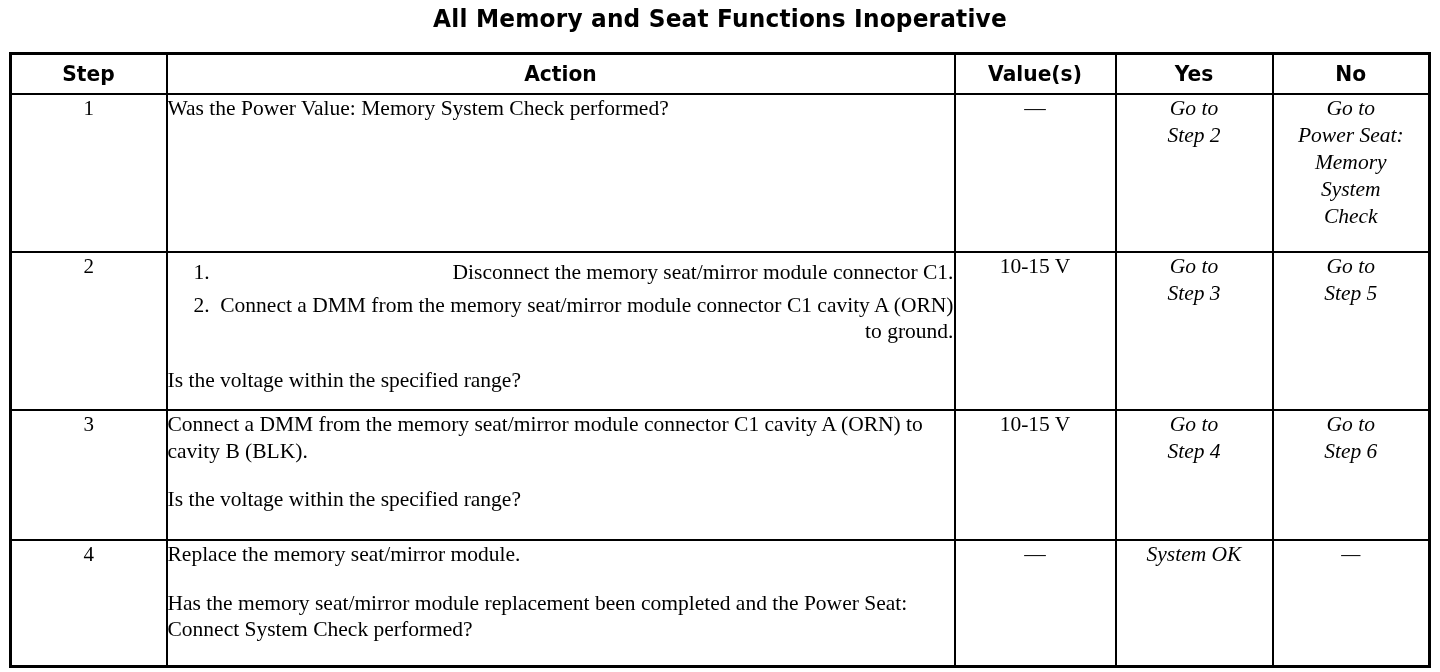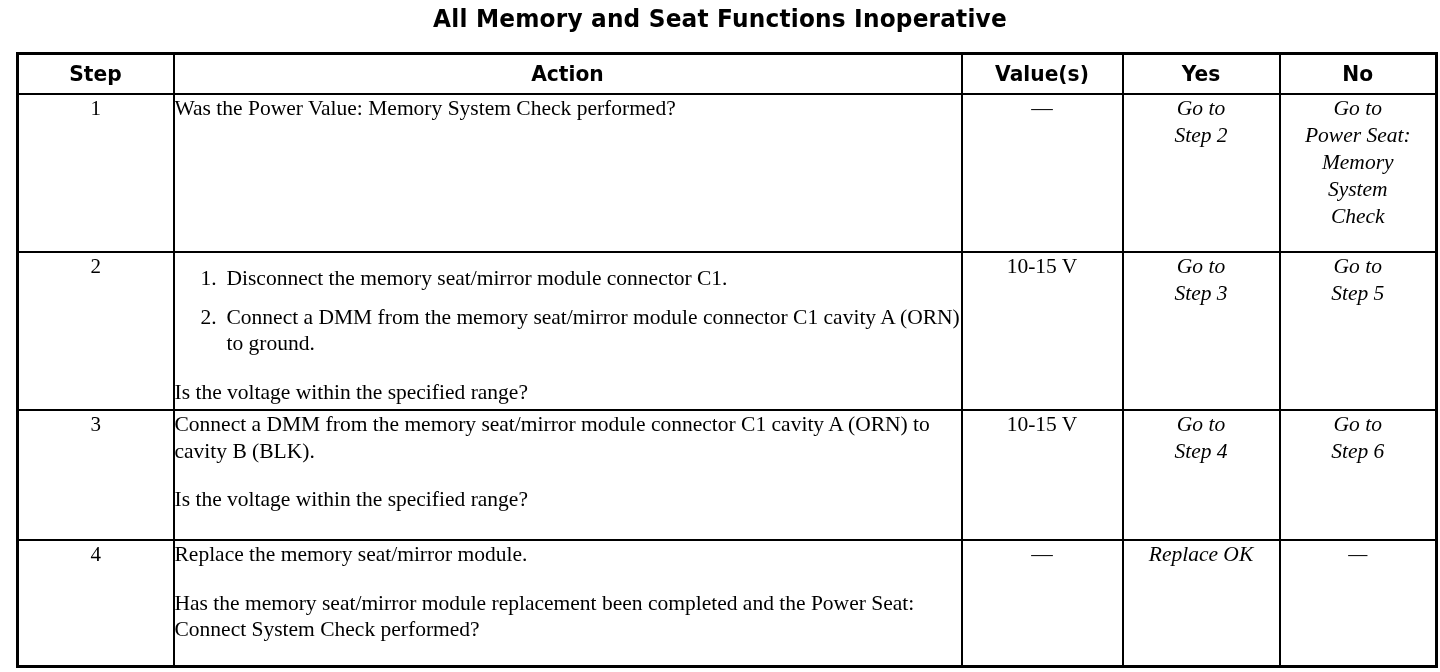"Step" .table-wrap { left: 16px -> 9px }
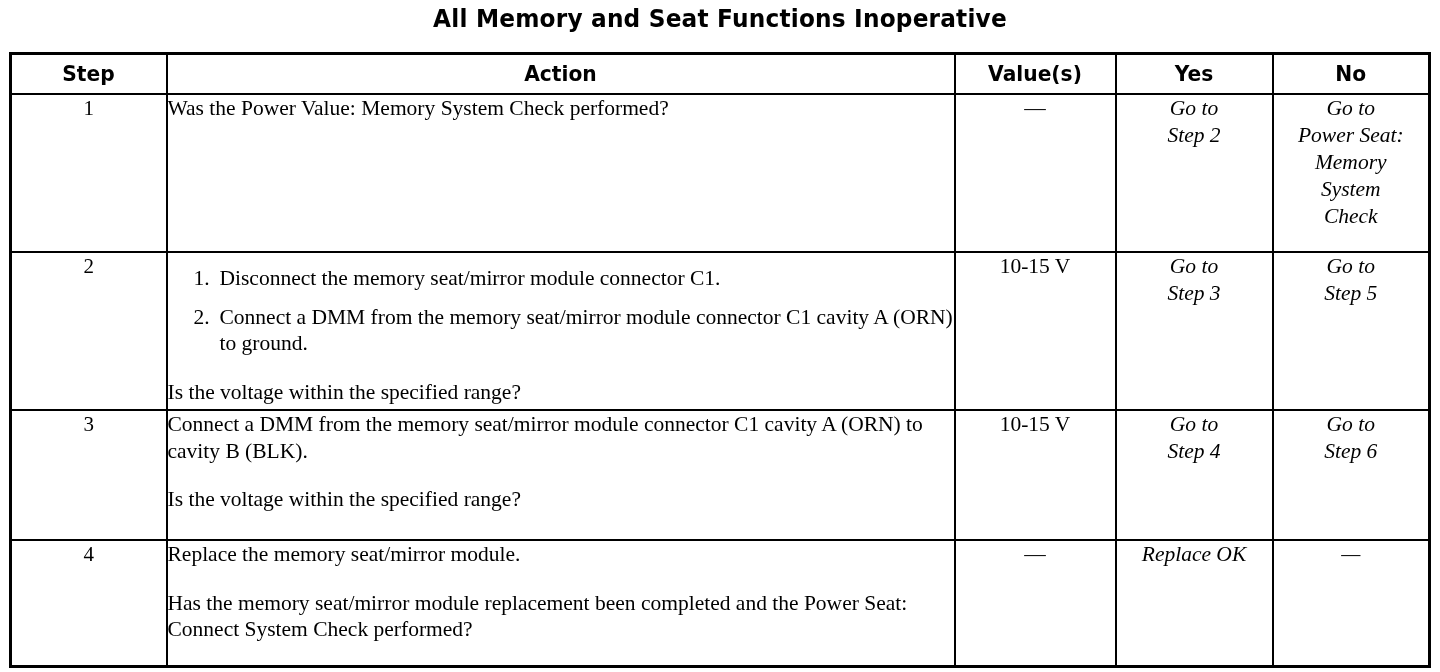"Disconnect the memory seat/mirror module" ol.steps li { margin: 12px 0 0 0 -> 6px 0 0 0; text-align: none -> right }
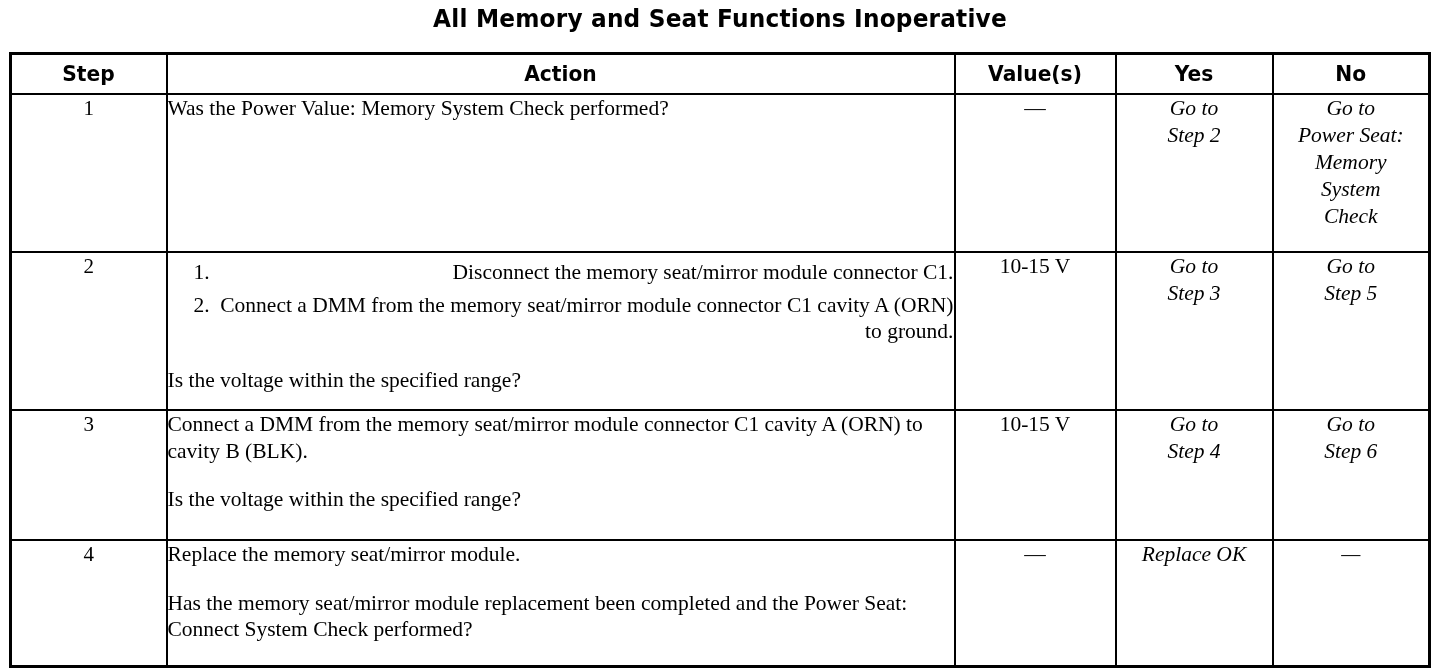"Replace OK" td.yes-cell { text: Replace -> System }
